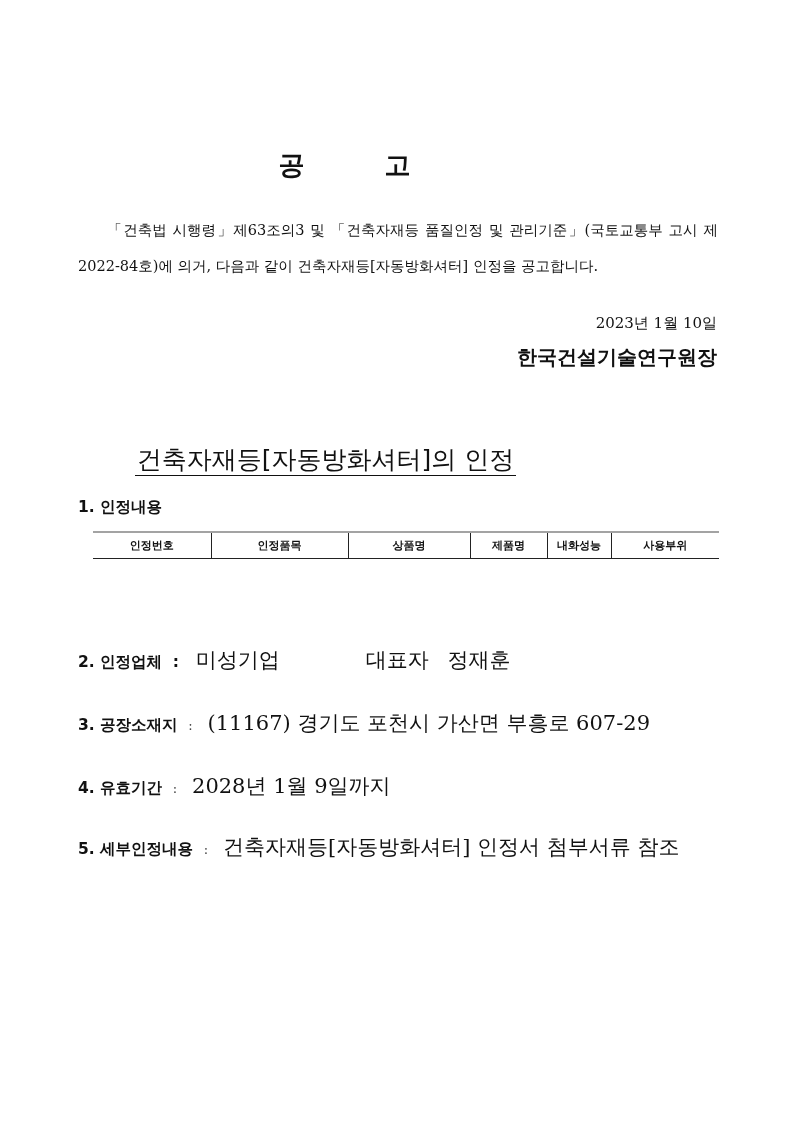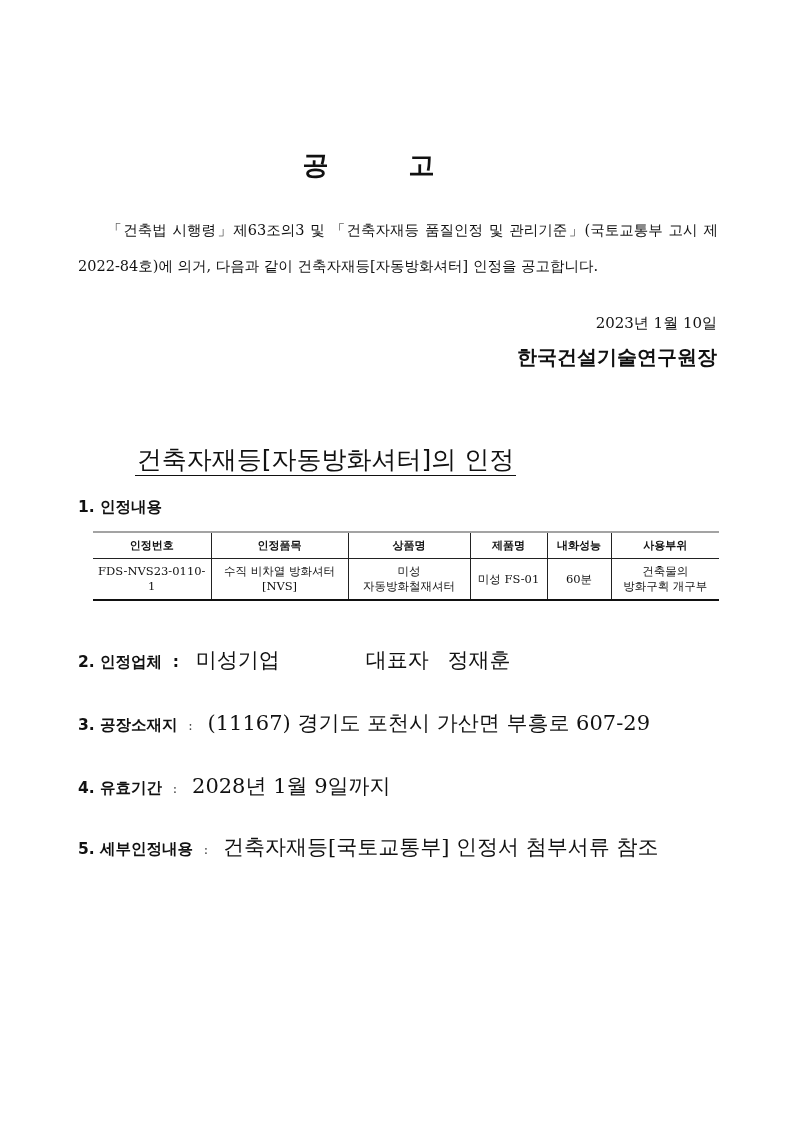"공 고" .title { margin-left: 24px -> none }
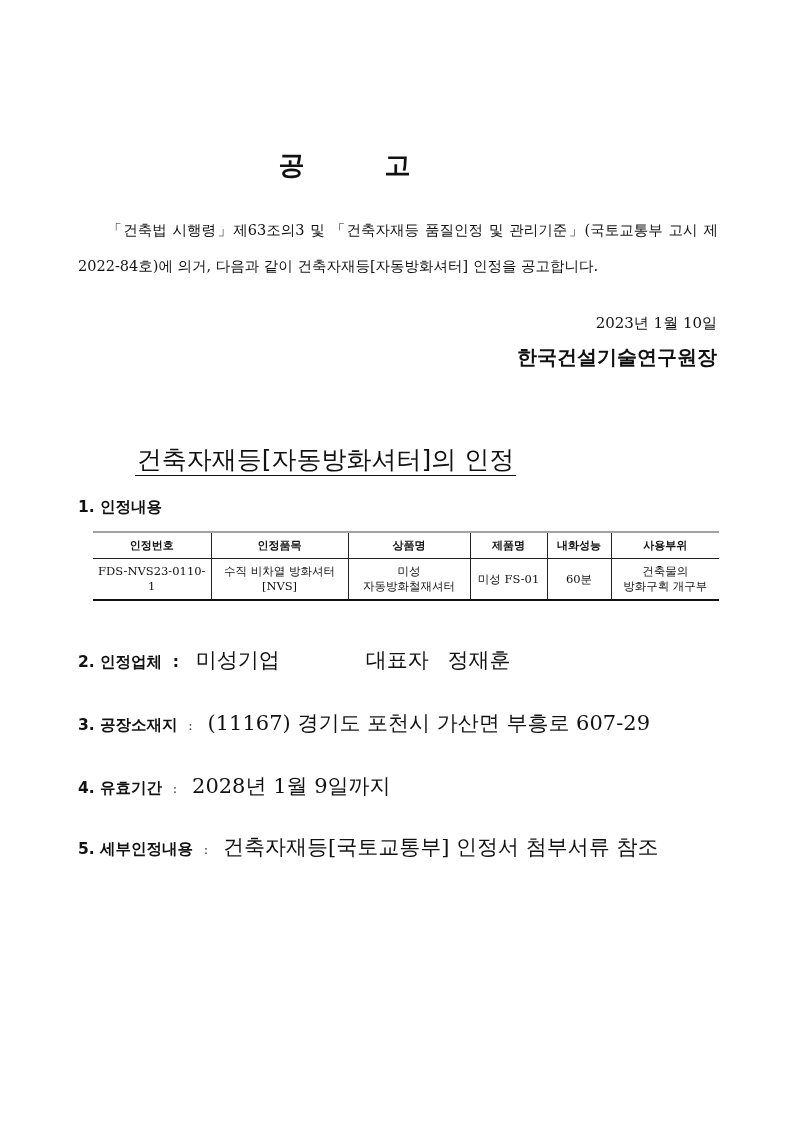"FDS-NVS23-0110-1" tr.brow { html: <tr> <td>FDS-NVS23-0110-1</td> <td> <div>수직 비차열 방화셔터</div> <div>[NVS]</div> </td> <td> <div>미성</div> <div>자동방화철재셔터</div> </td> <td>미성 FS-01</td> <td>60분</td> <td> <div>건축물의</div> <div>방화구획 개구부</div> </td> </tr> -> none }
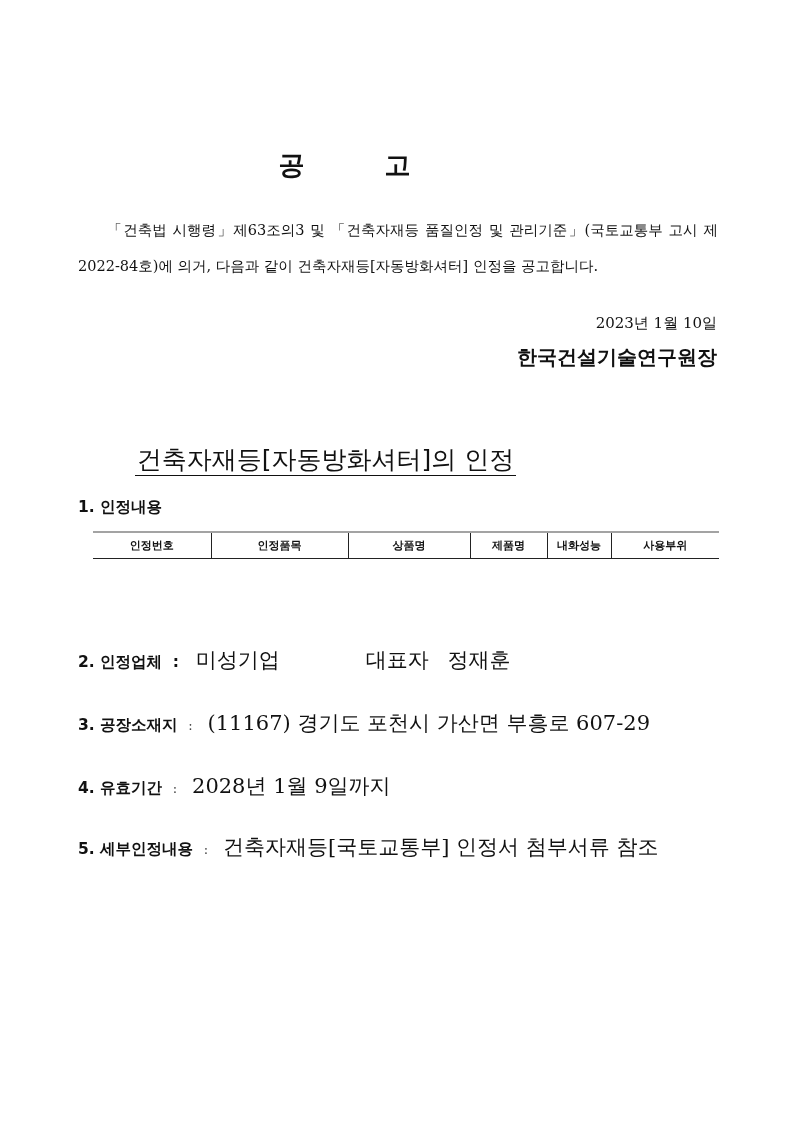"건축자재등[국토교통부] 인정서 첨부서류 참조" span.val { text: 국토교통부 -> 자동방화셔터 }
